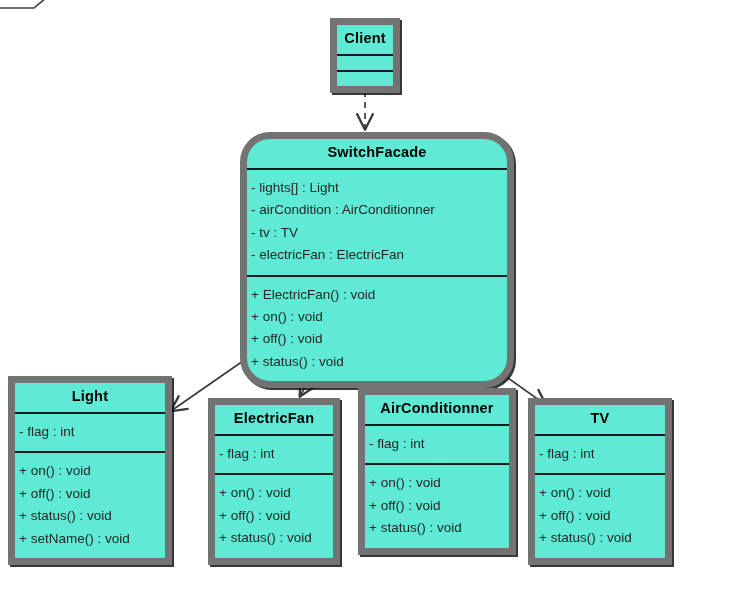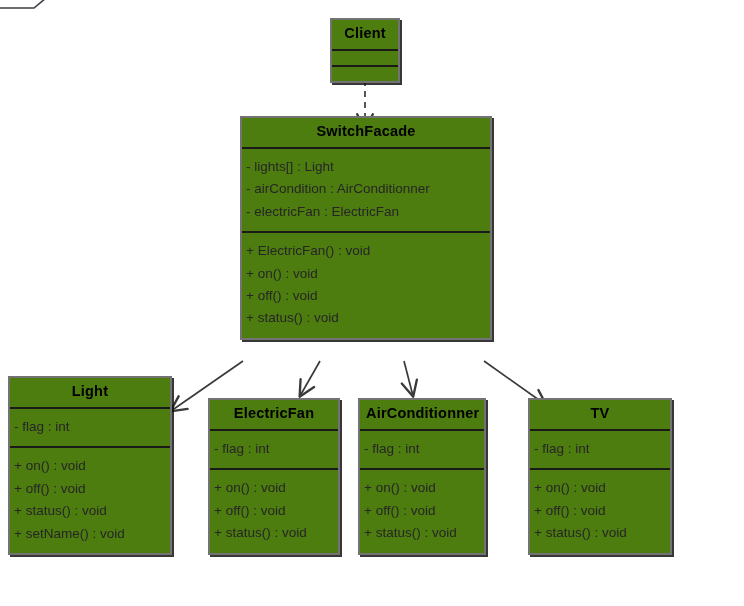"Client" .uml-class { background: #4d7c0f -> #5eead4; border: 2px solid #737373 -> 7px solid #737373 }
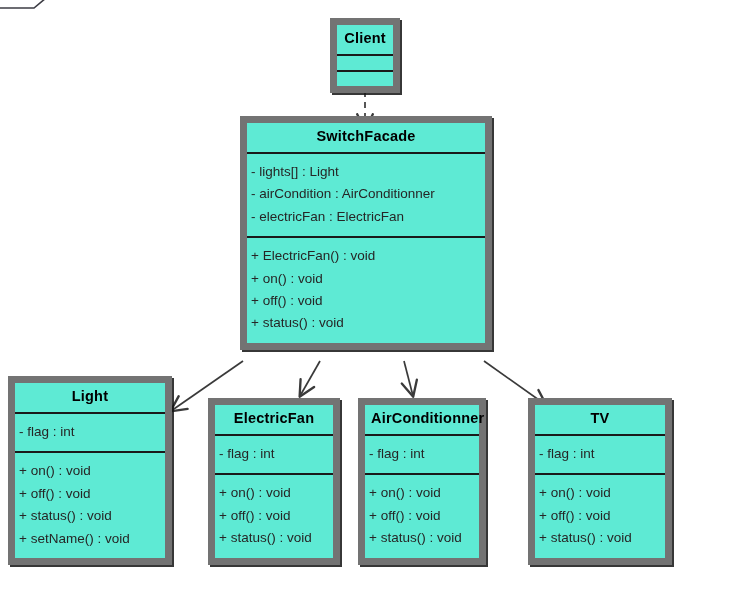"SwitchFacade" #box-switchfacade { border-radius: none -> 30px; top: 116px -> 132px; width: 252px -> 274px }
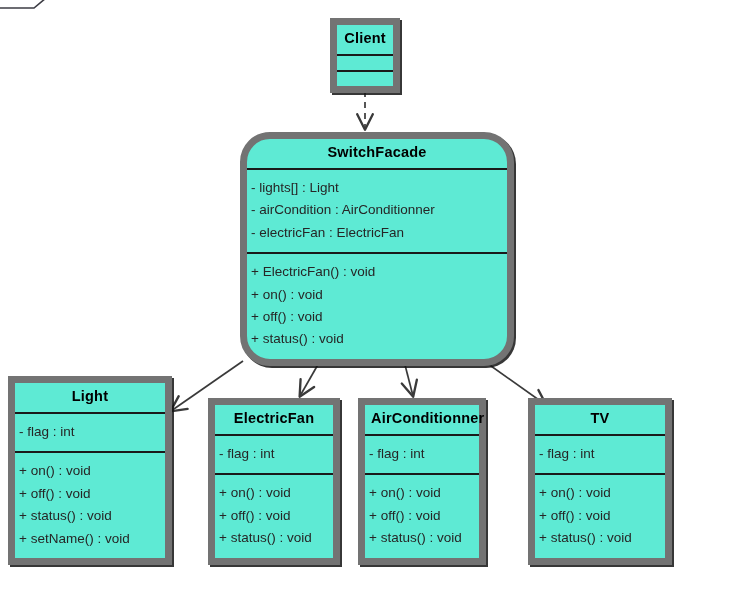"- tv : TV" div.uml-member { html: none -> <div>- tv : TV</div> }
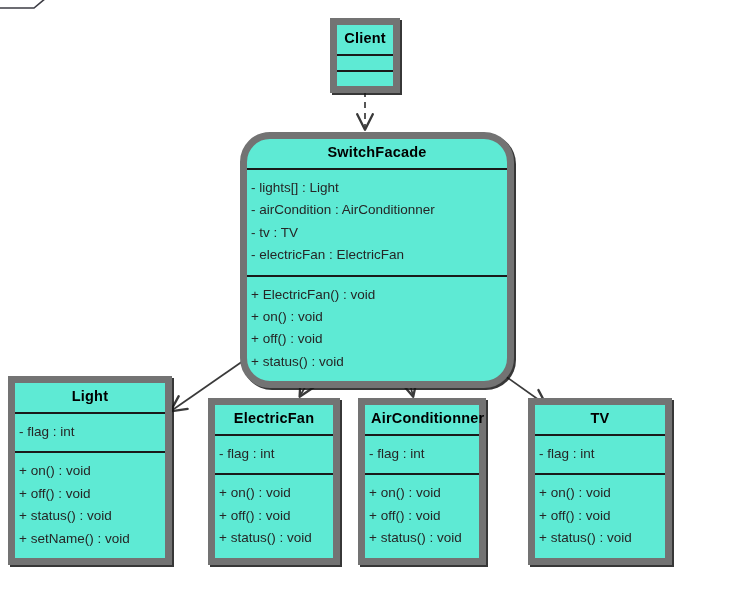"AirConditionner" #box-airconditionner { top: 398px -> 388px; width: 128px -> 158px }
